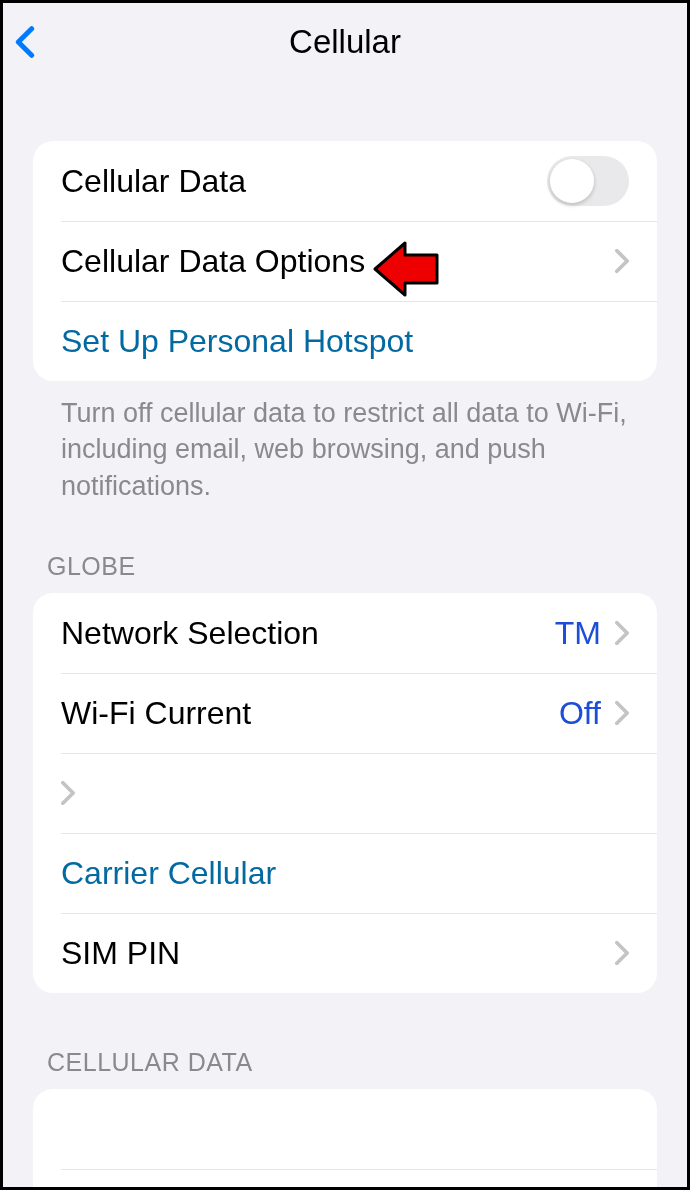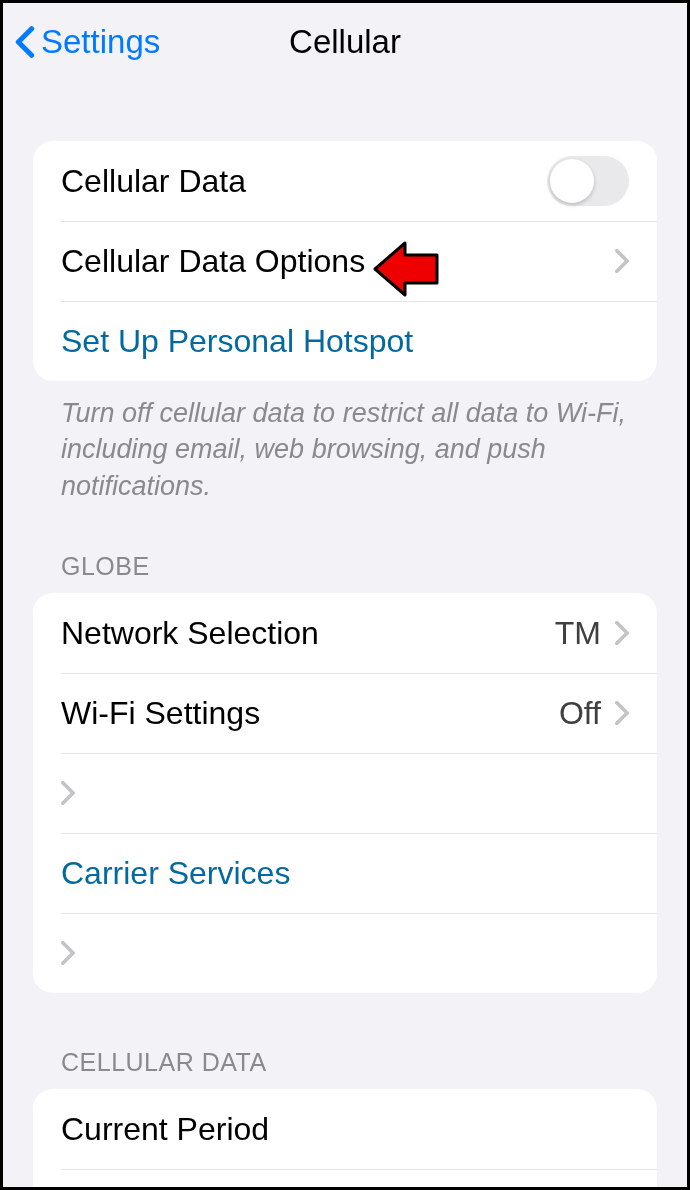"Settings" span { html: <span>Settings</span> -> none }
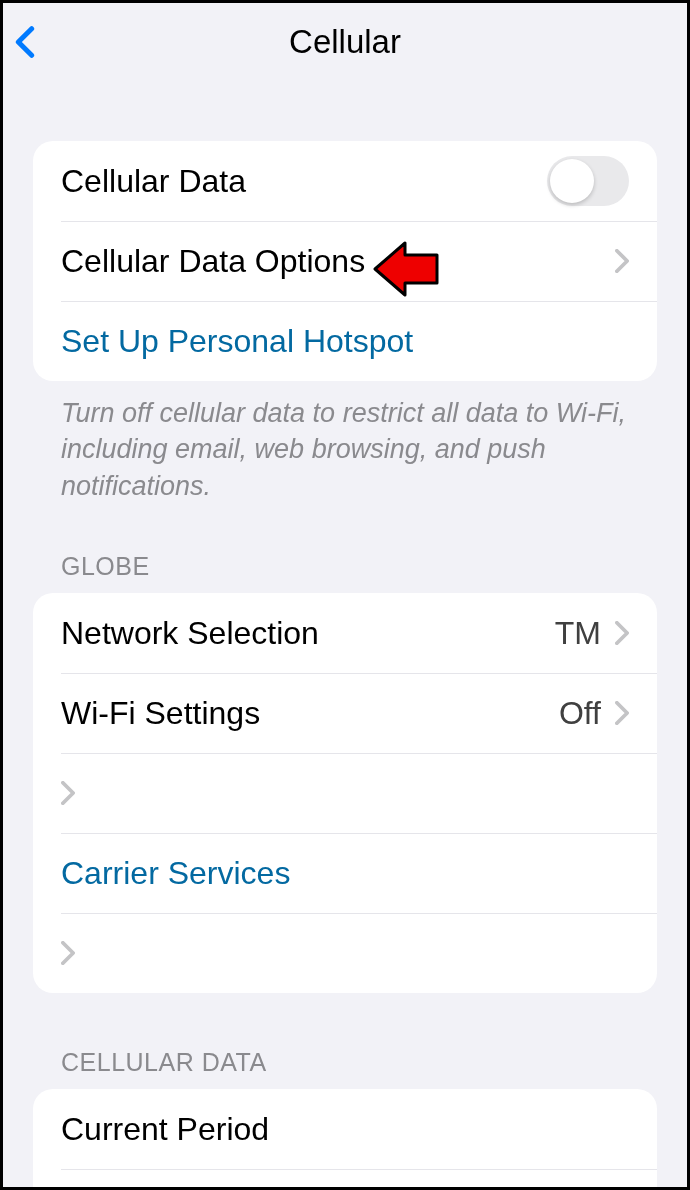"Turn off cellular data to" .section-footer { font-style: italic -> none }
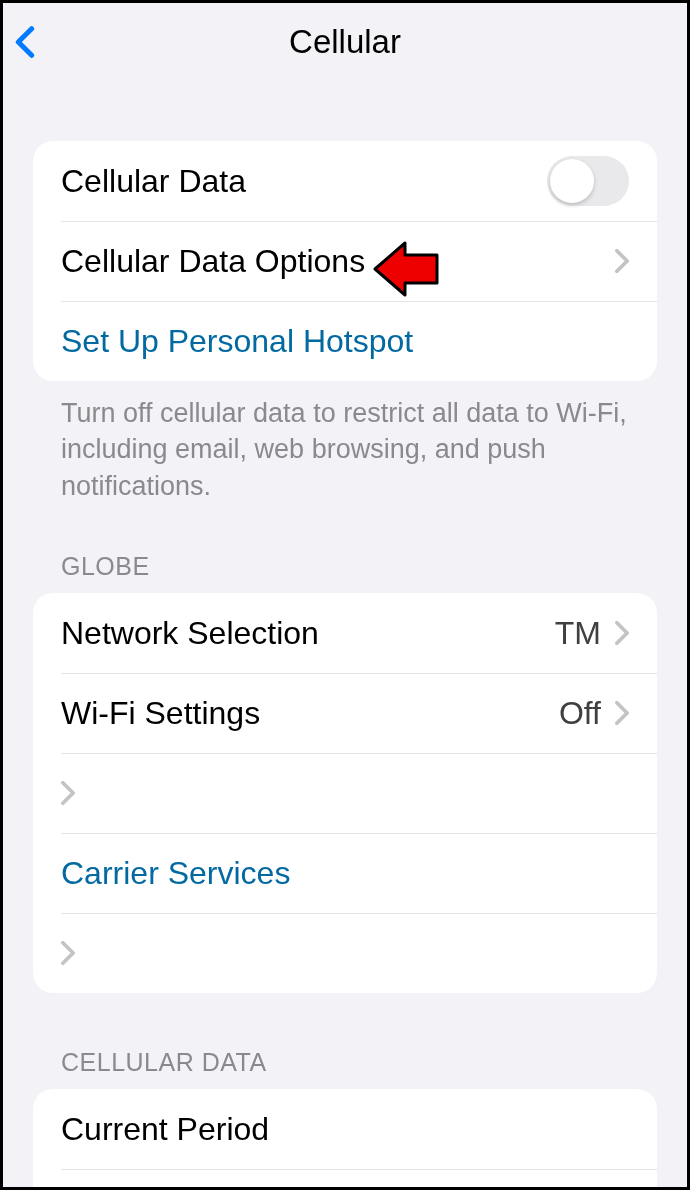"GLOBE" .section-header { padding: 0 32px 12px 58px -> 0 32px 12px 44px }
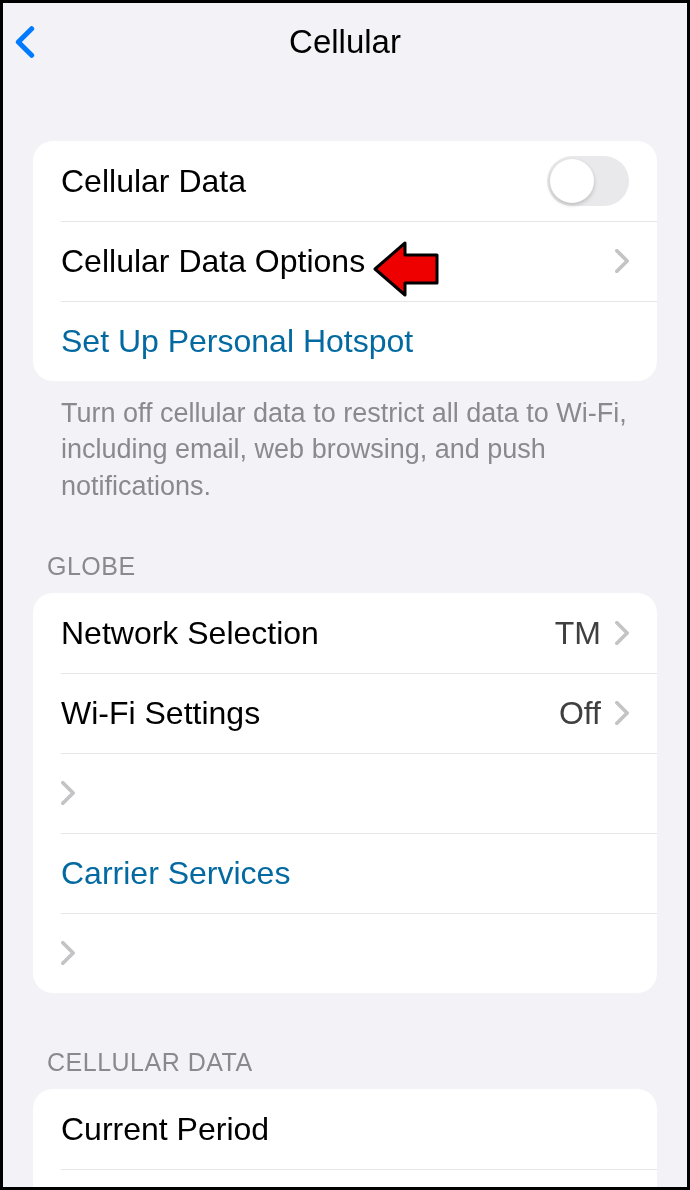"TM" .row-value { color: #404040 -> #1d4ed8 }
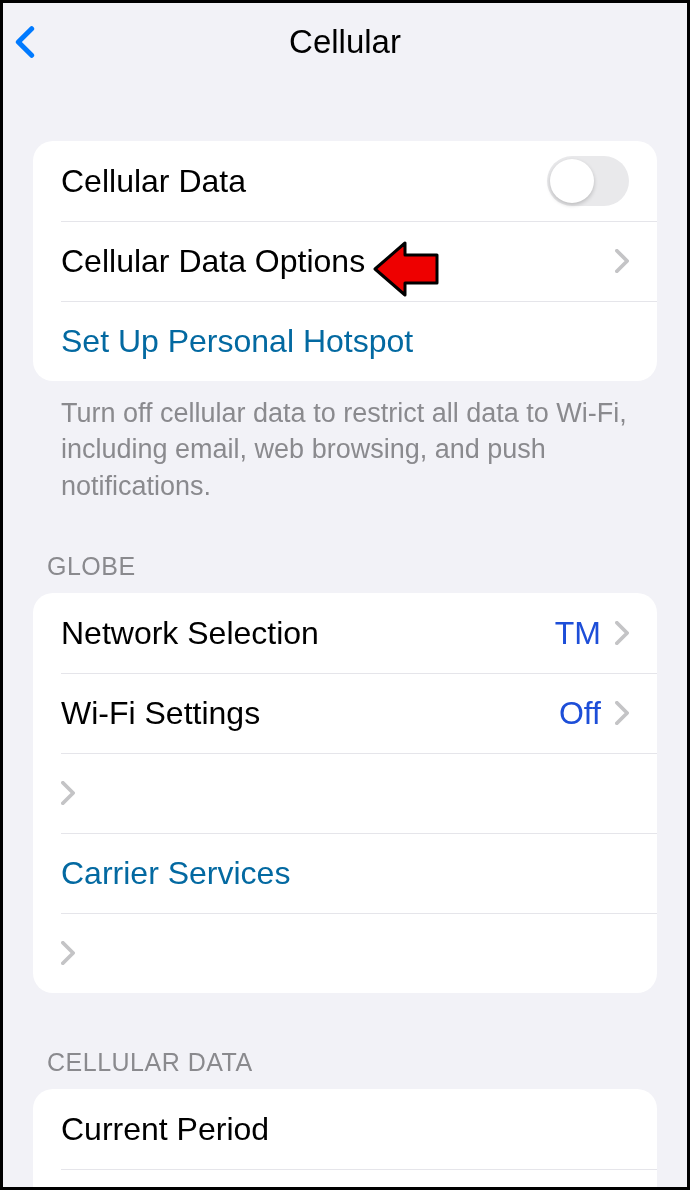"Wi-Fi Settings" div.row-label { text: Settings -> Current }
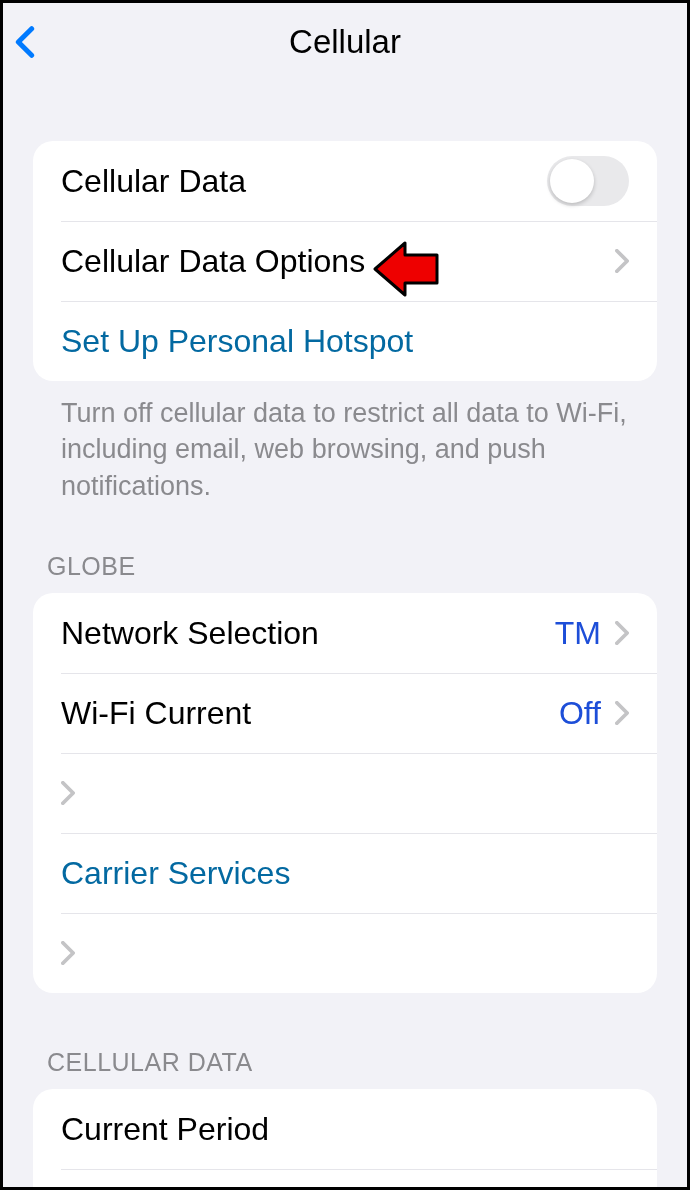"Carrier Services" div.row-label { text: Services -> Cellular }
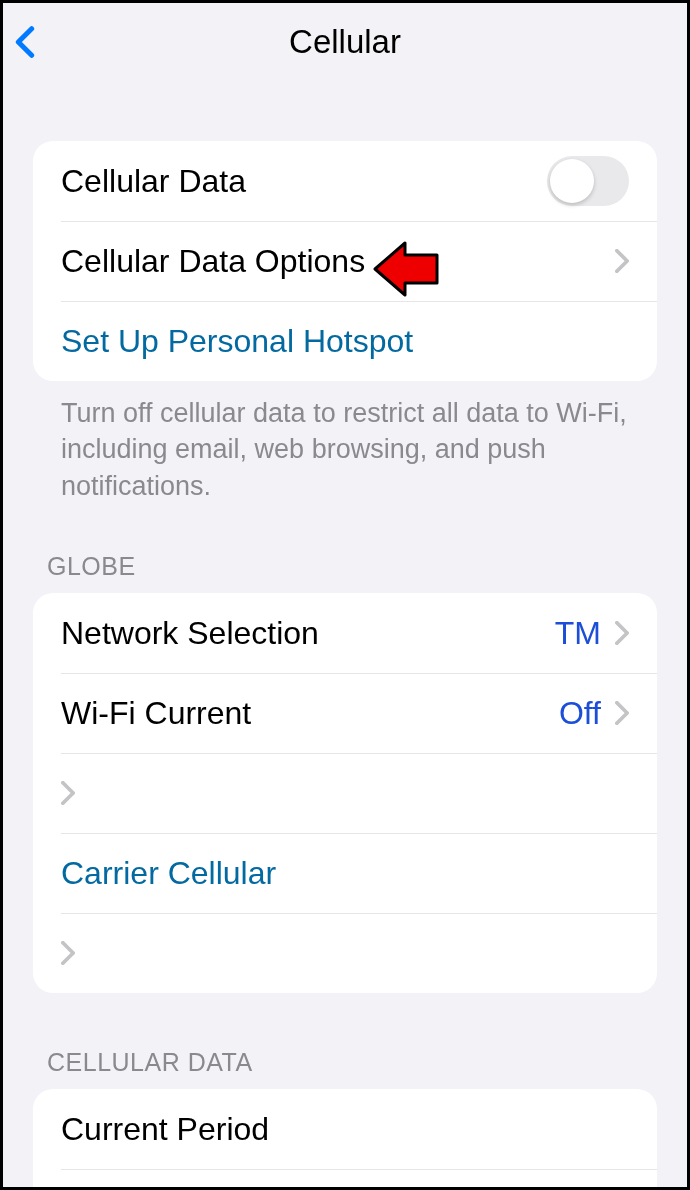"SIM PIN" div.row-label { html: none -> <div>SIM PIN</div> }
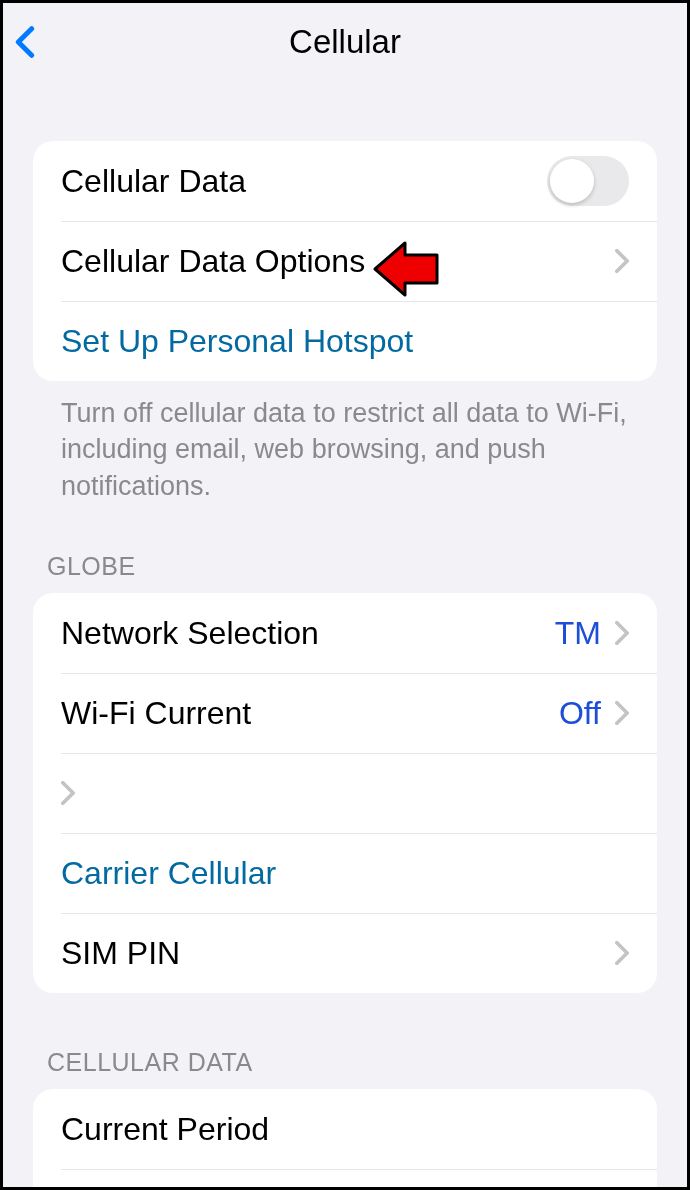"Current Period" div.row-label { html: <div>Current Period</div> -> none }
